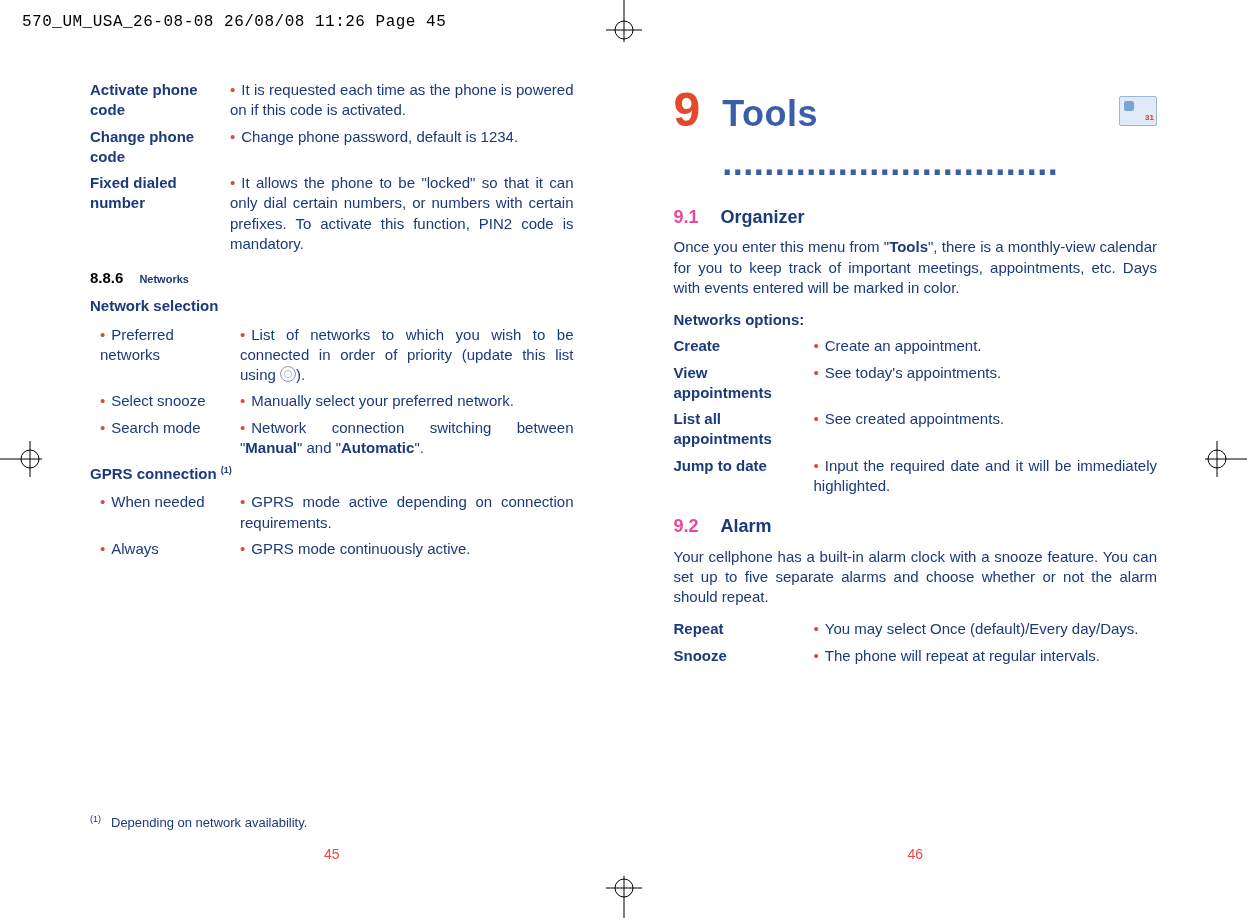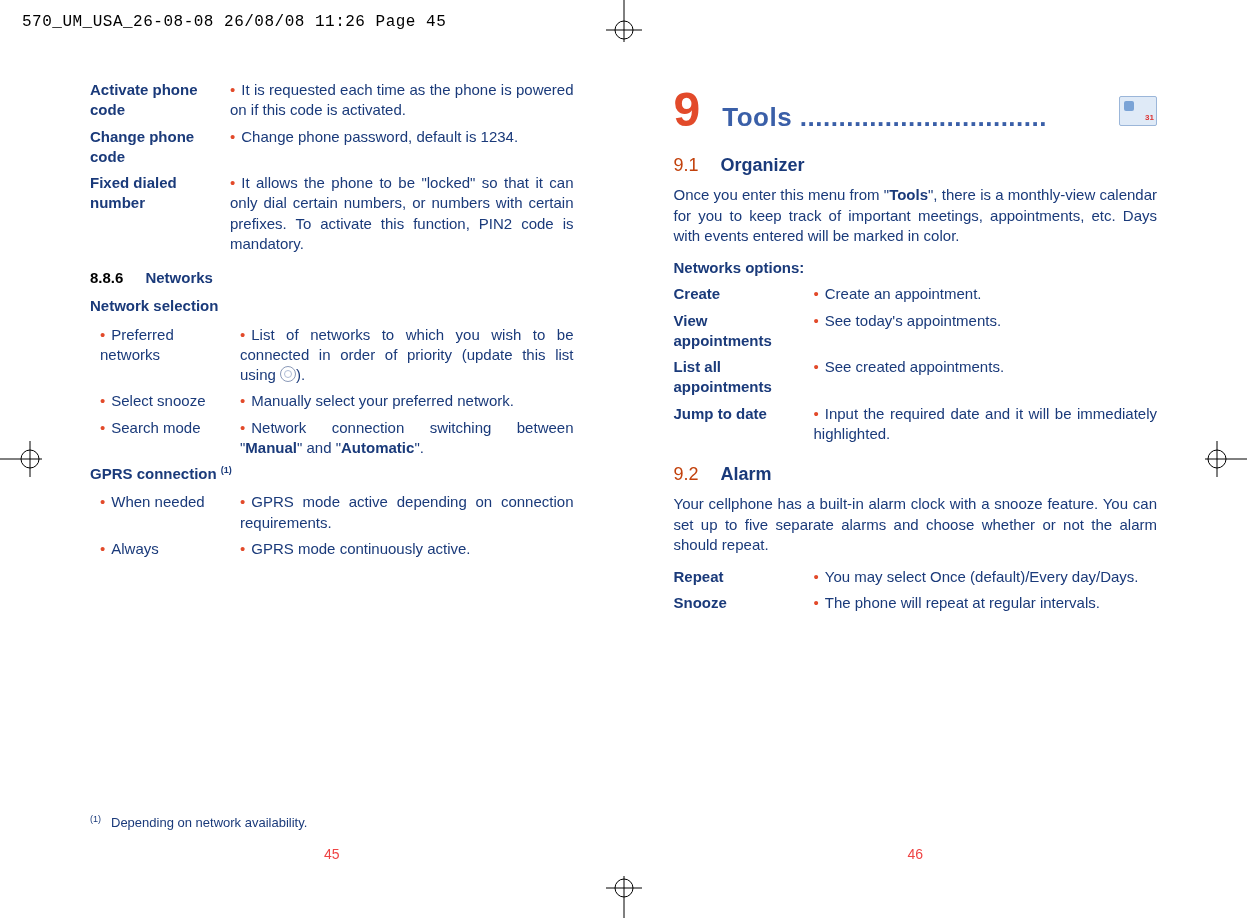"Tools ................................" .chapter-title { font-size: 26px -> 36px }
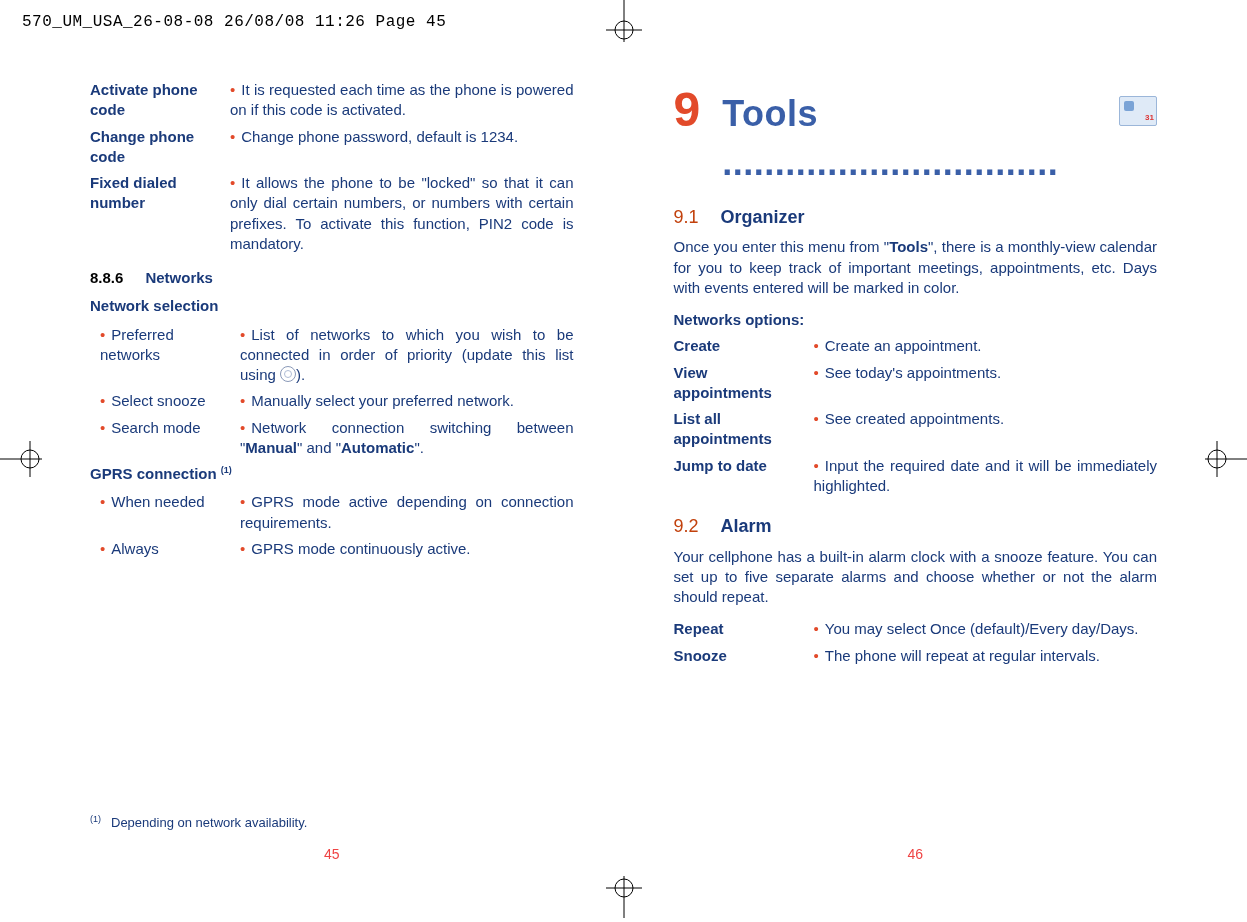"9.1" .subsection-num { color: #c2410c -> #ec4899; font-weight: normal -> bold }
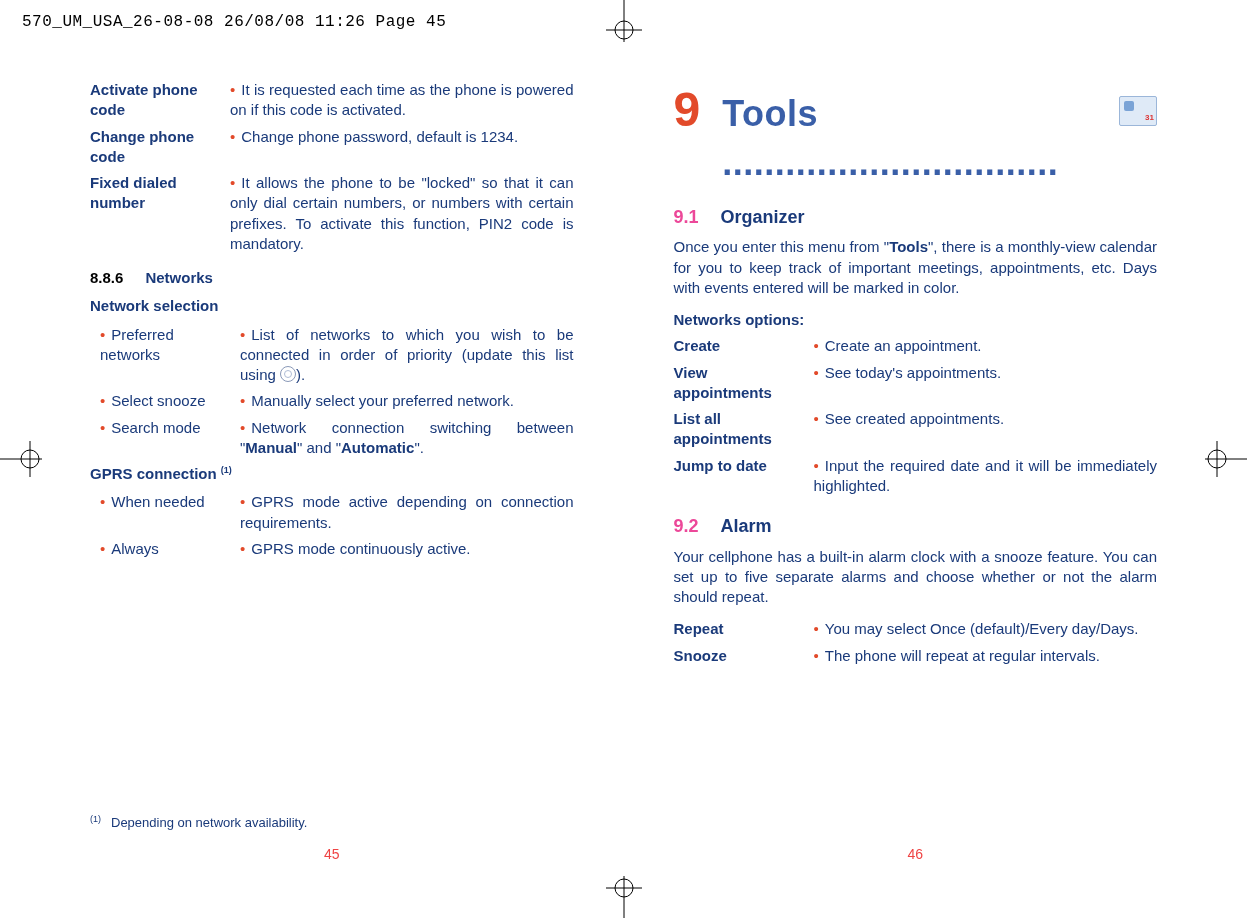"Networks" .subheading .sec-title { font-size: 15px -> 11px; margin-left: 6px -> none }
